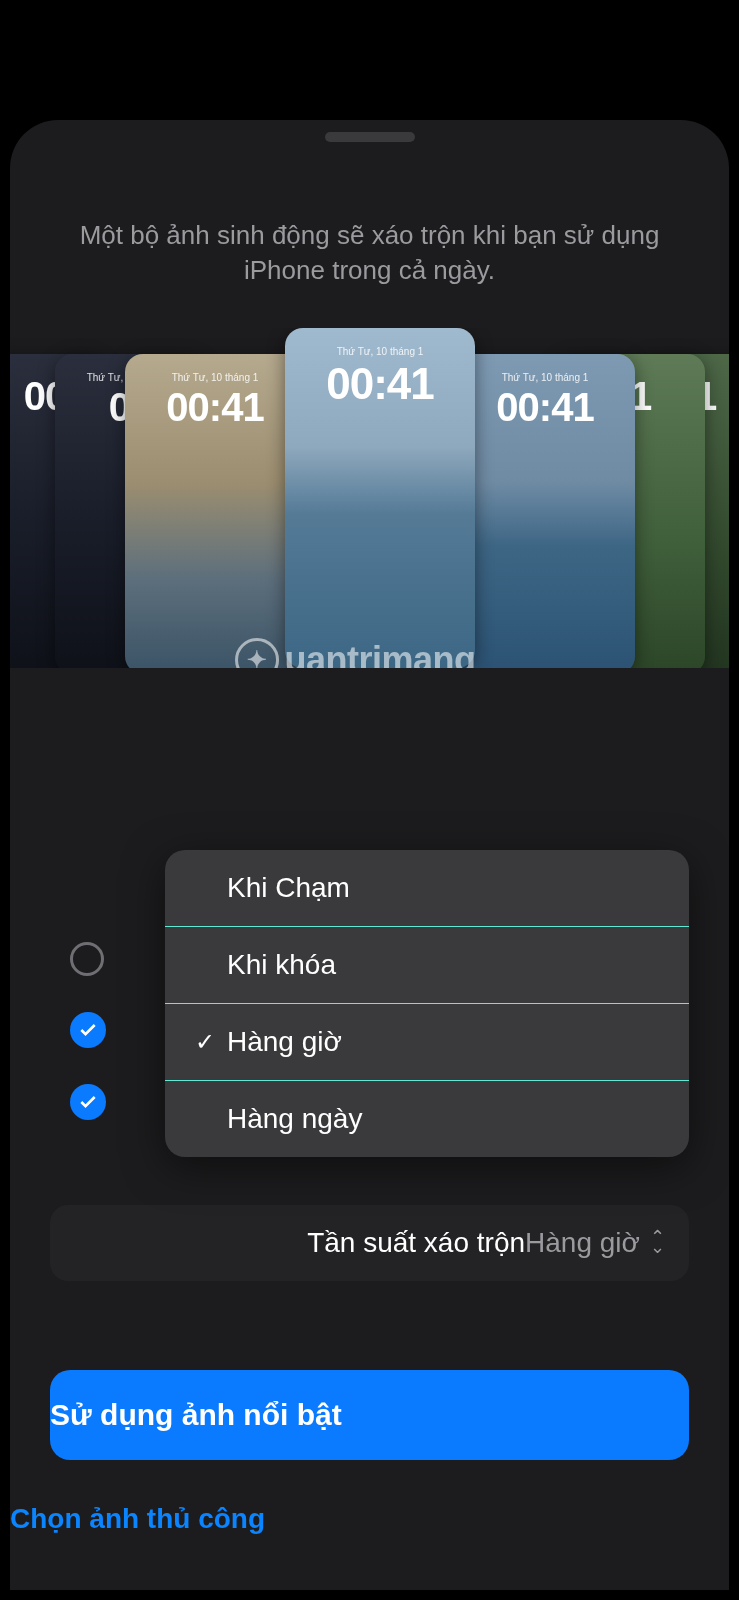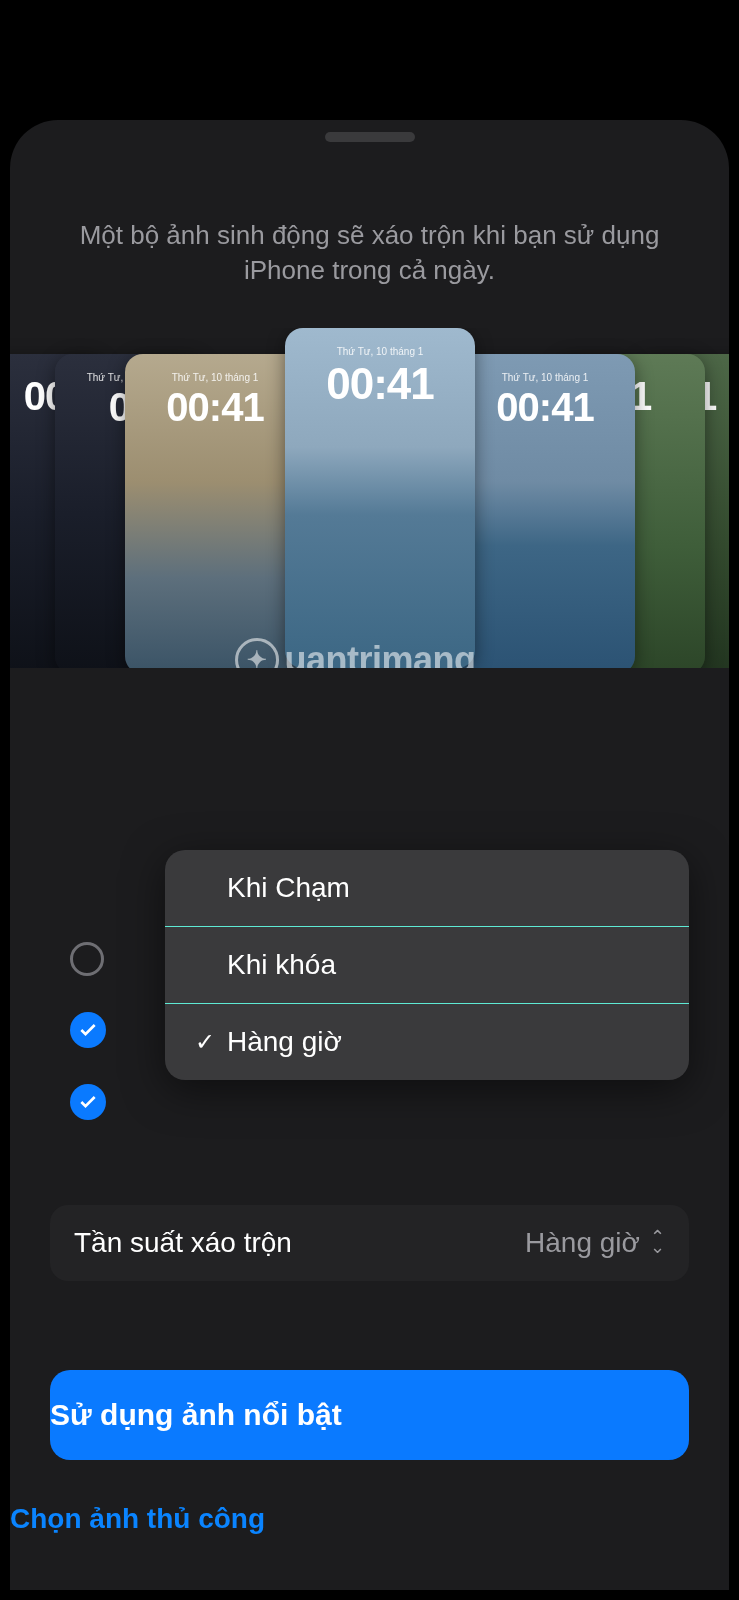"Hàng ngày" div.popup-row { html: none -> <div> <span>Hàng ngày</span> </div> }
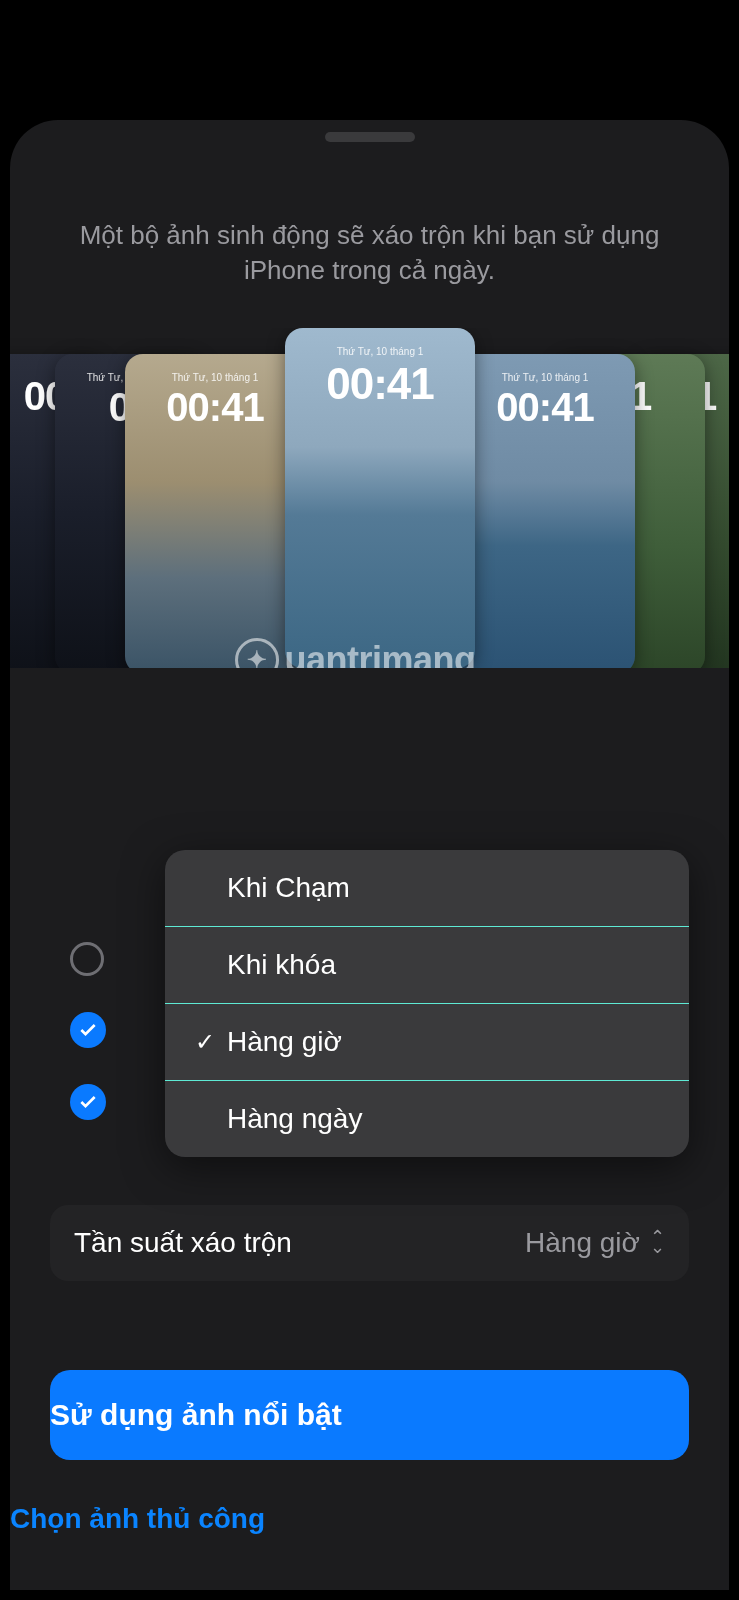"Tần suất xáo trộn" .freq { gap: 37px -> none; justify-content: space-between -> flex-end }
